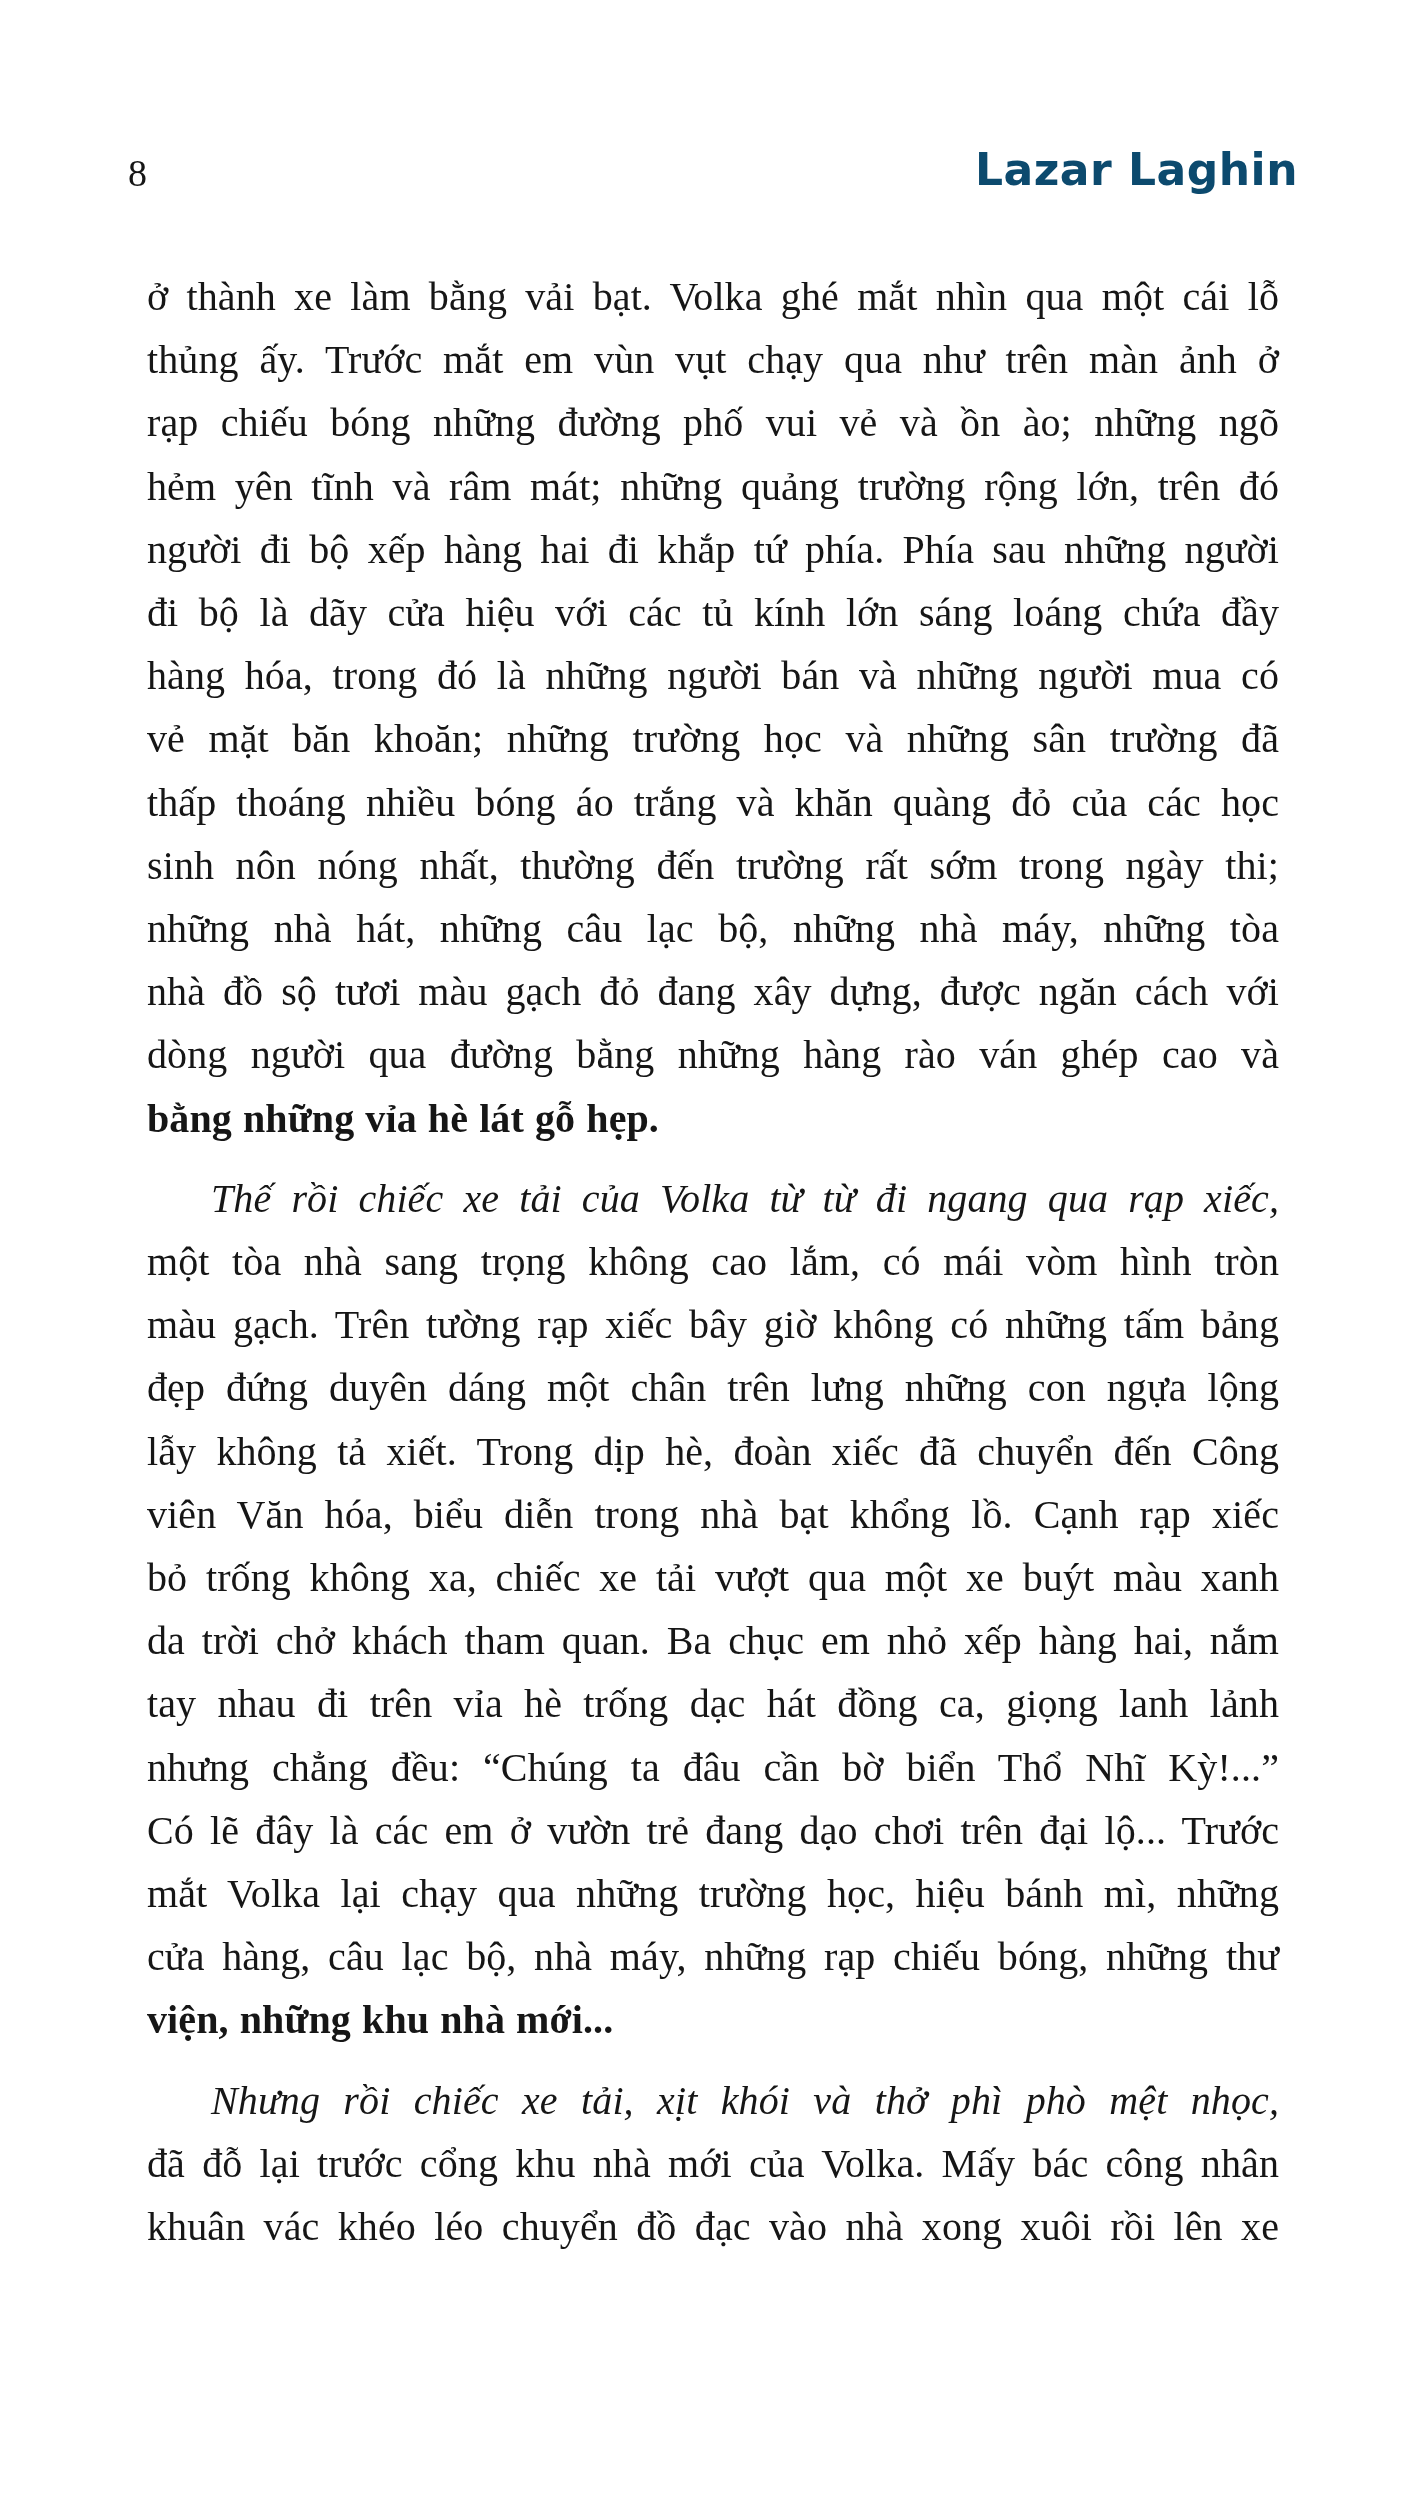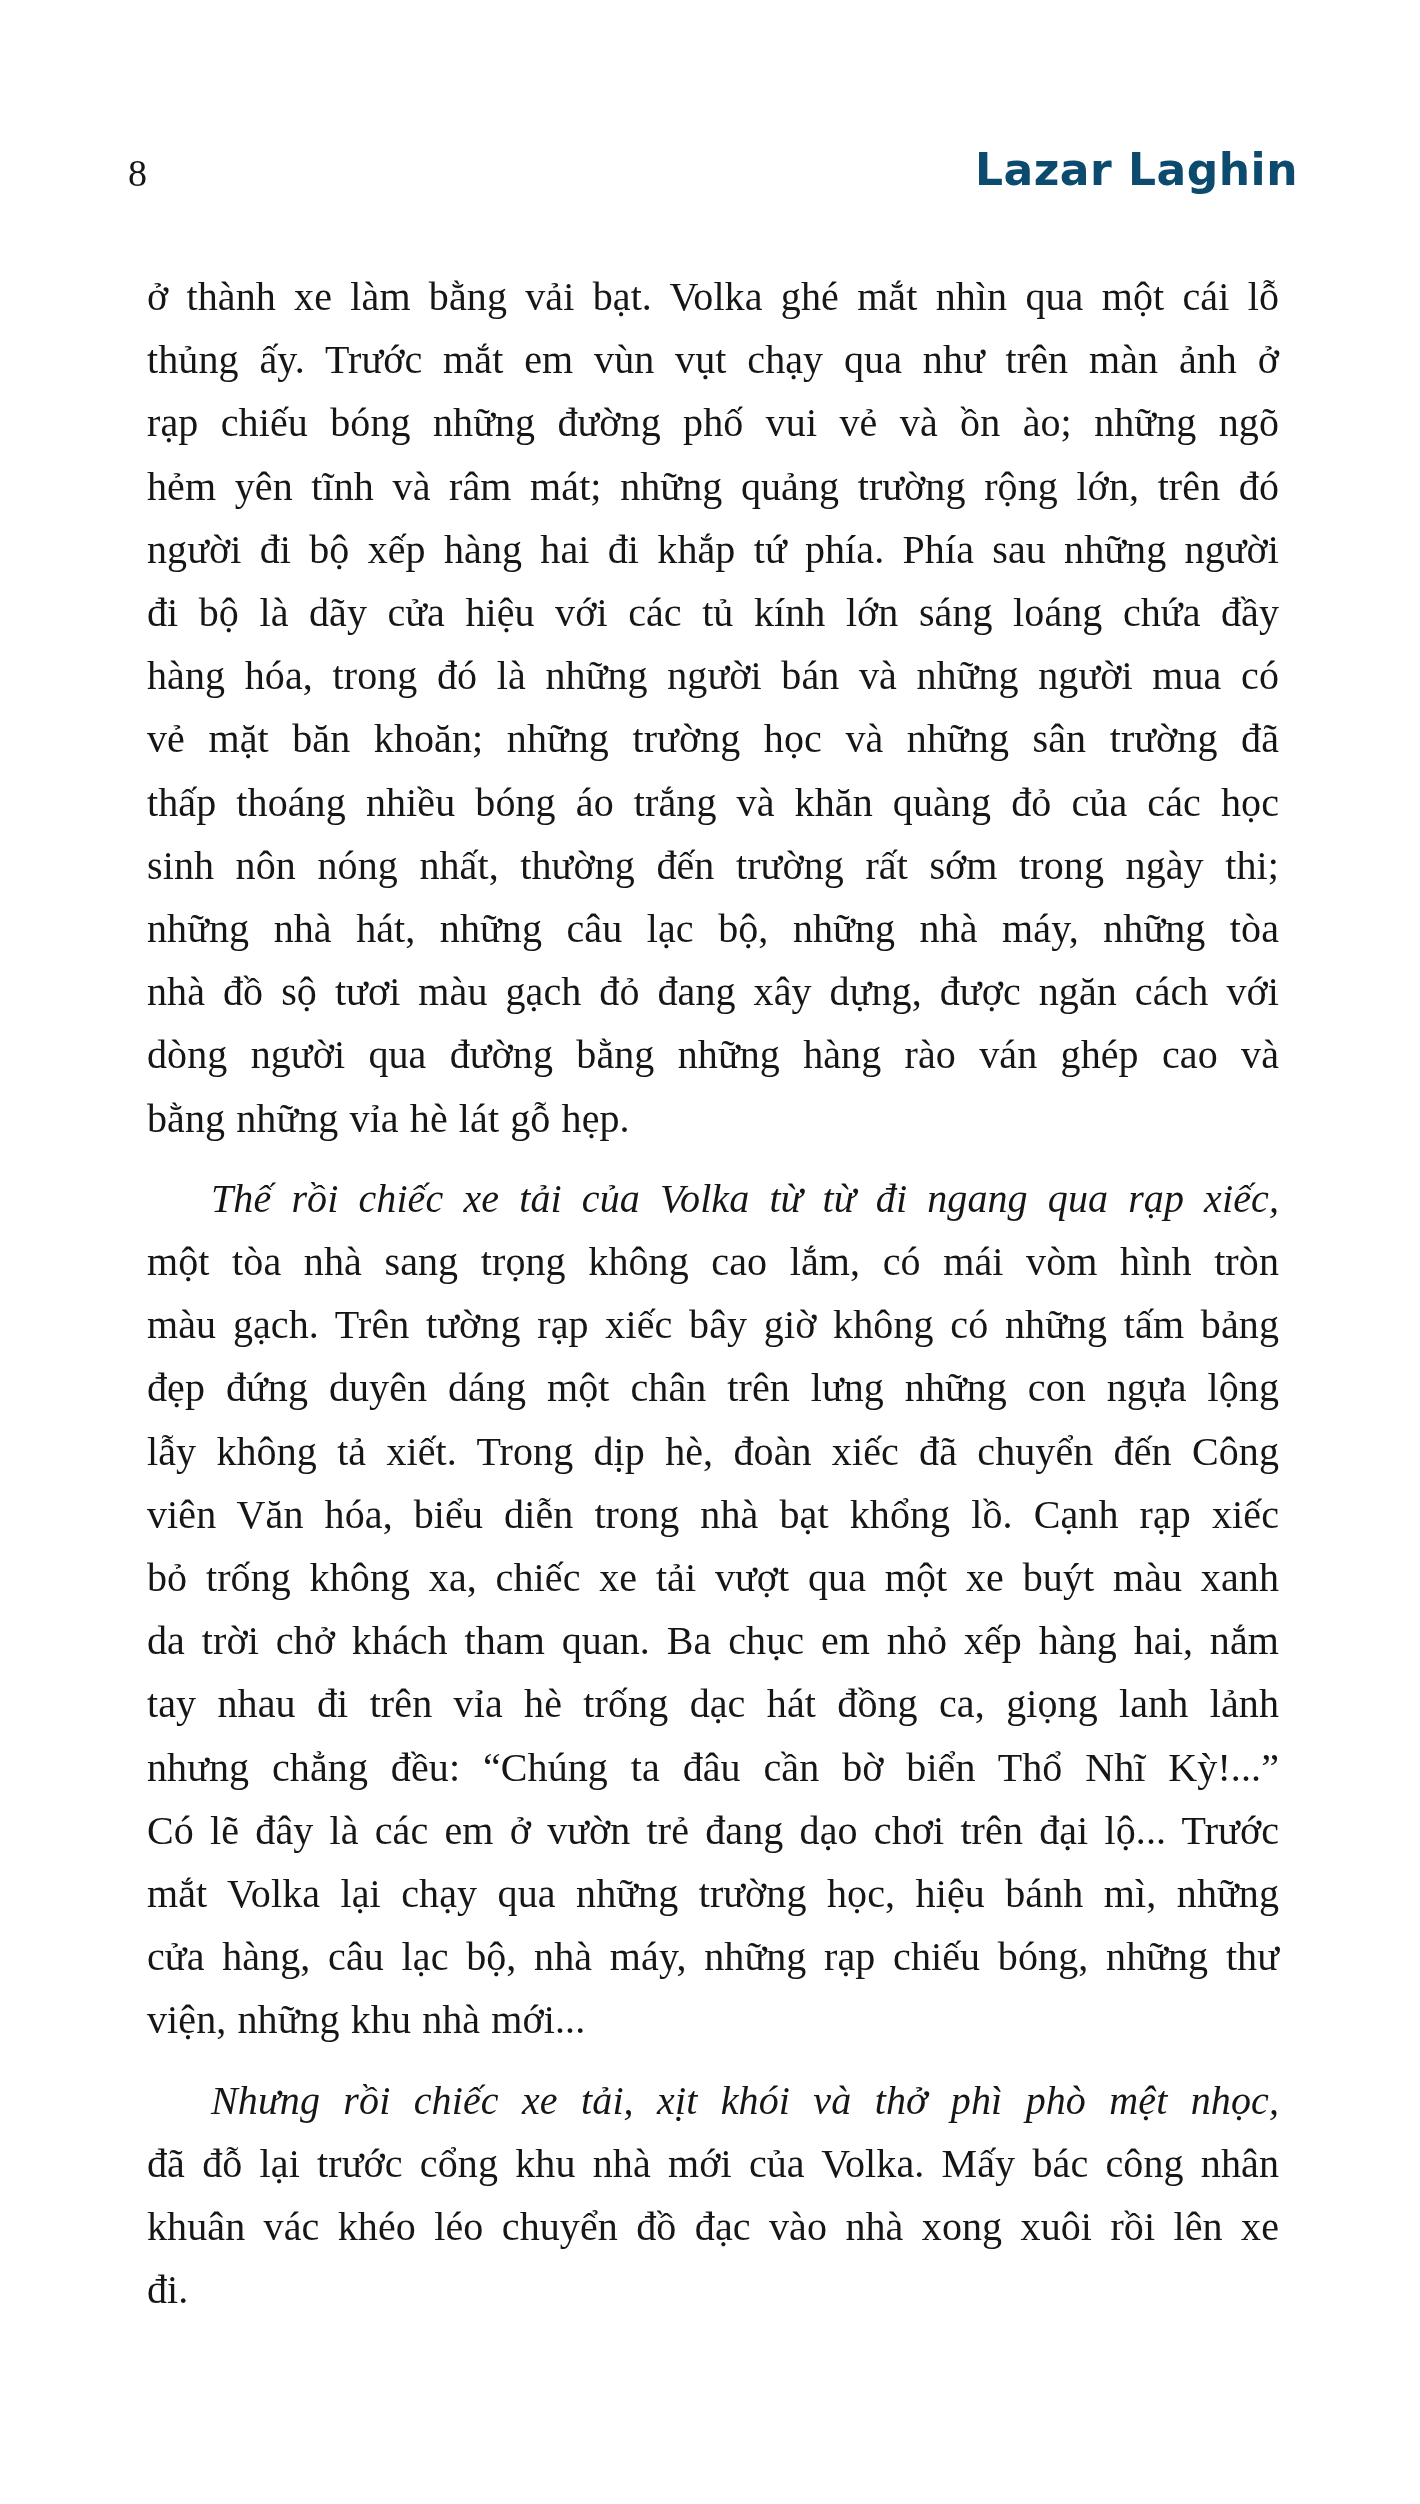"bằng những vỉa hè lát" .line.last { font-weight: none -> bold }
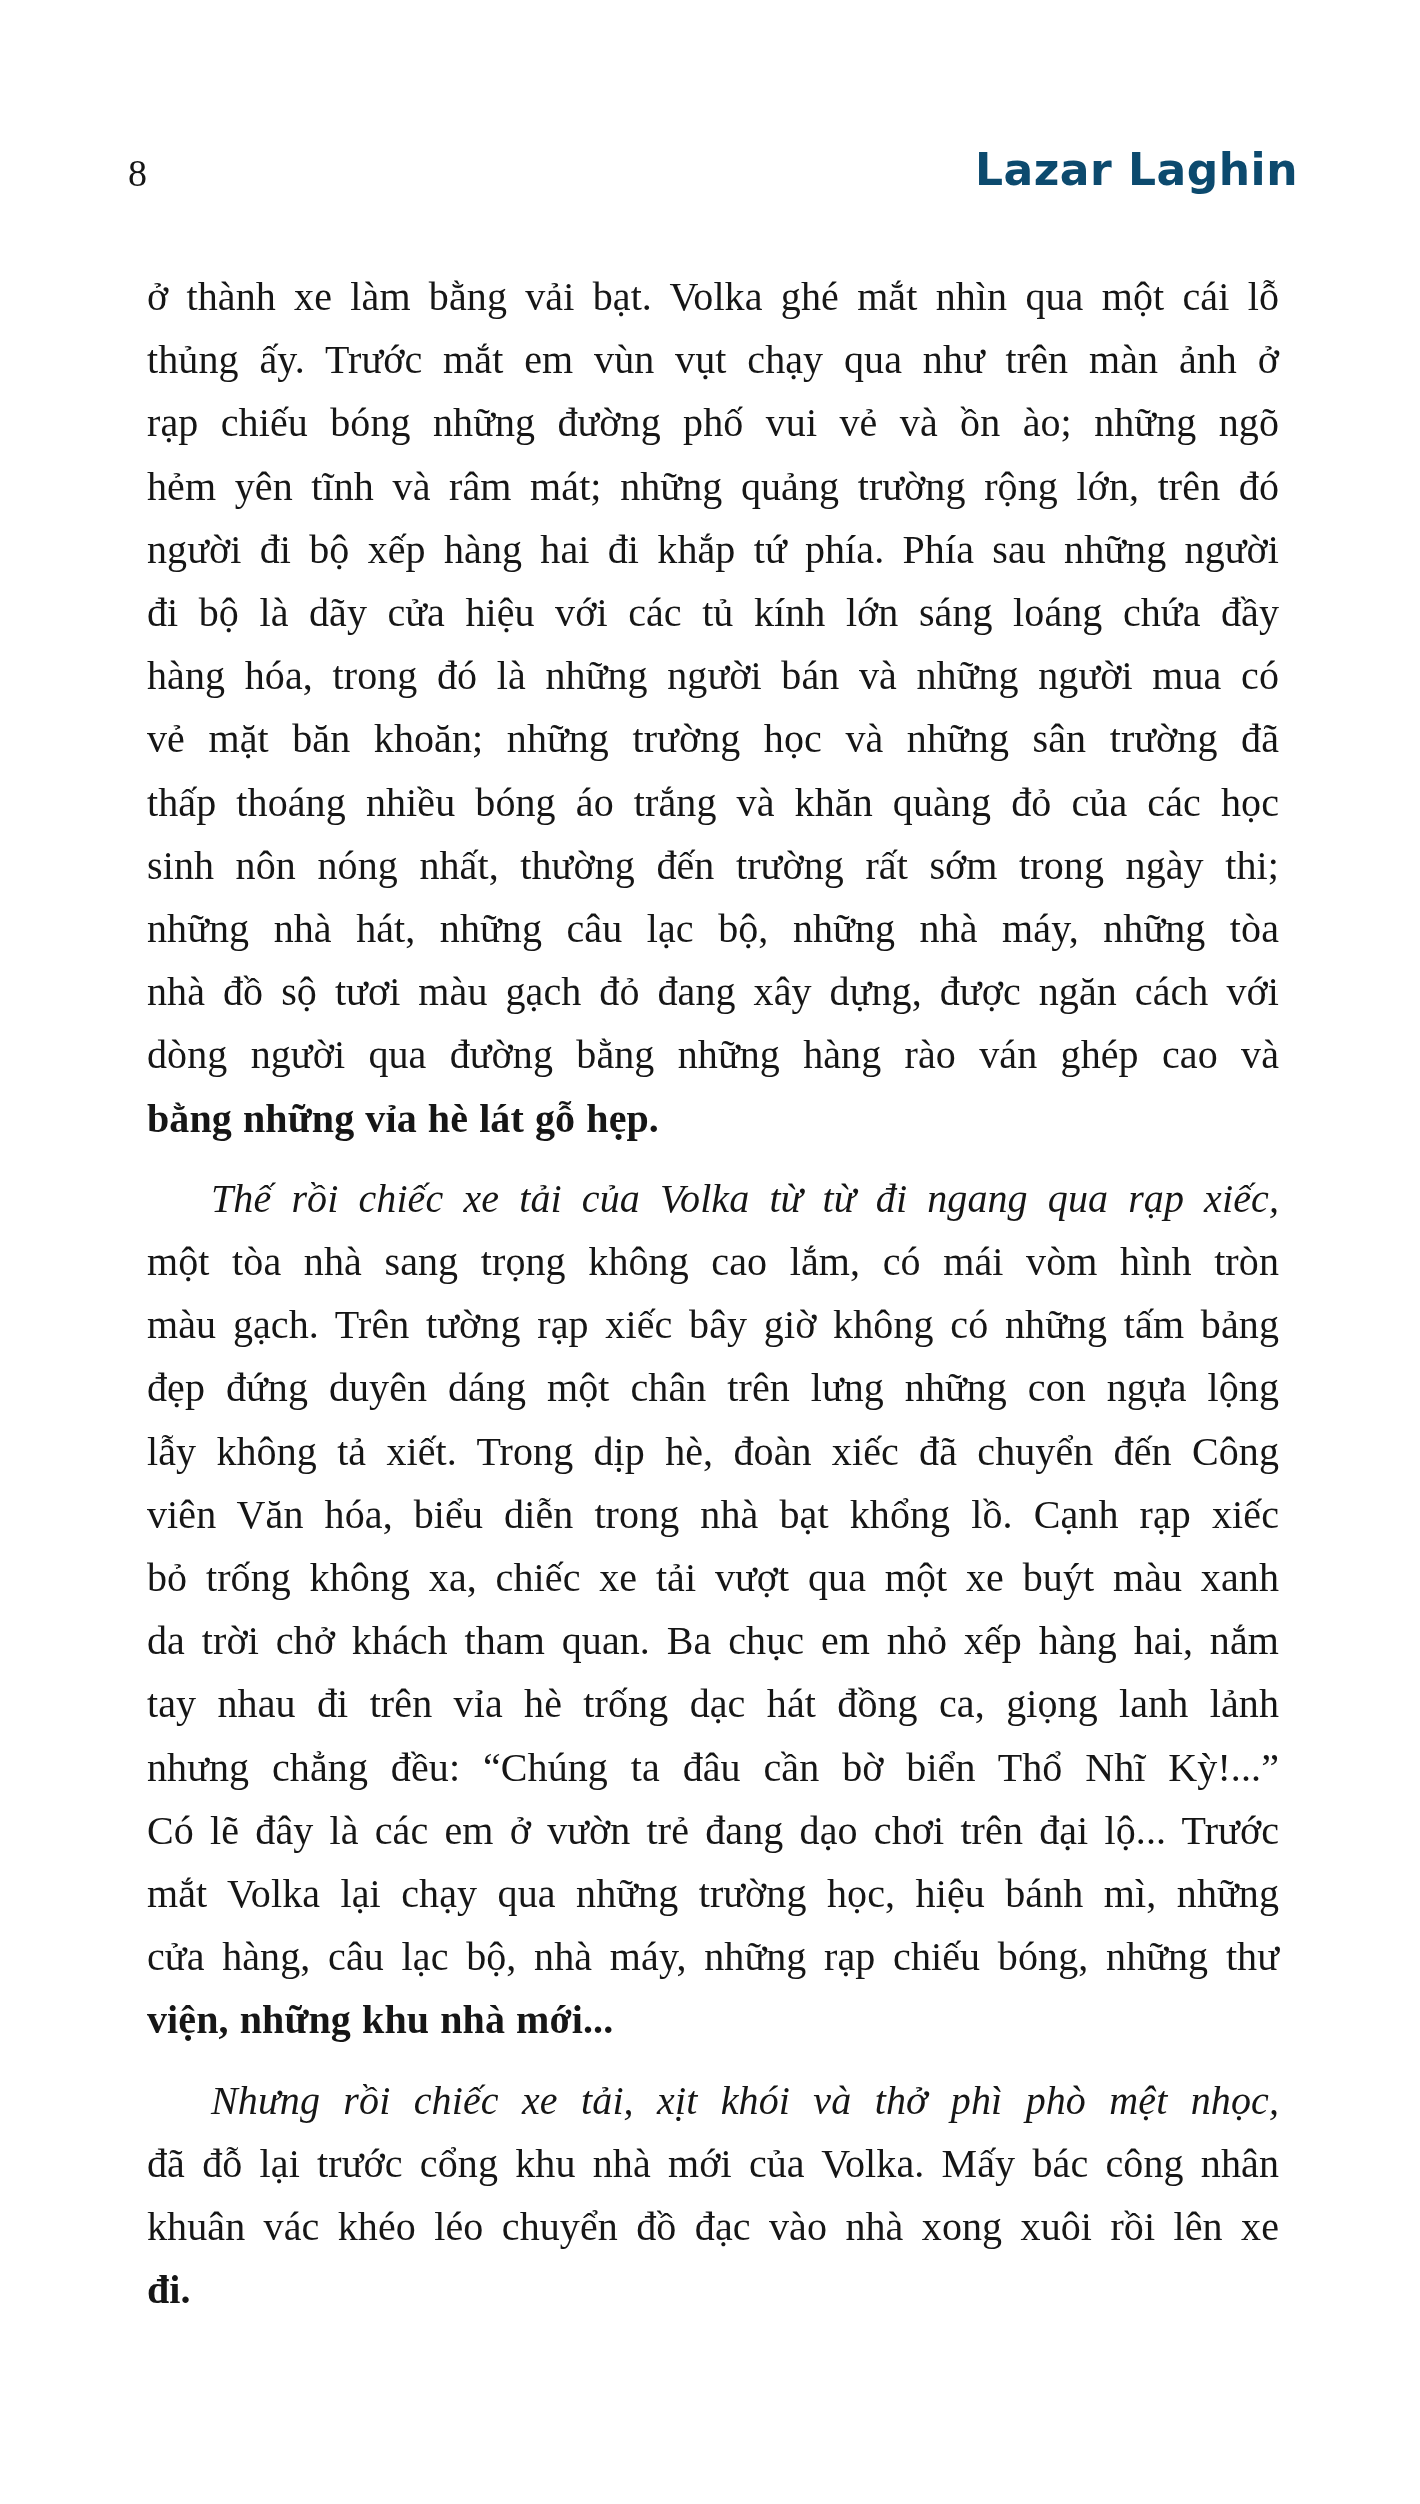"đi." div.line { html: <div>đi.</div> -> none }
